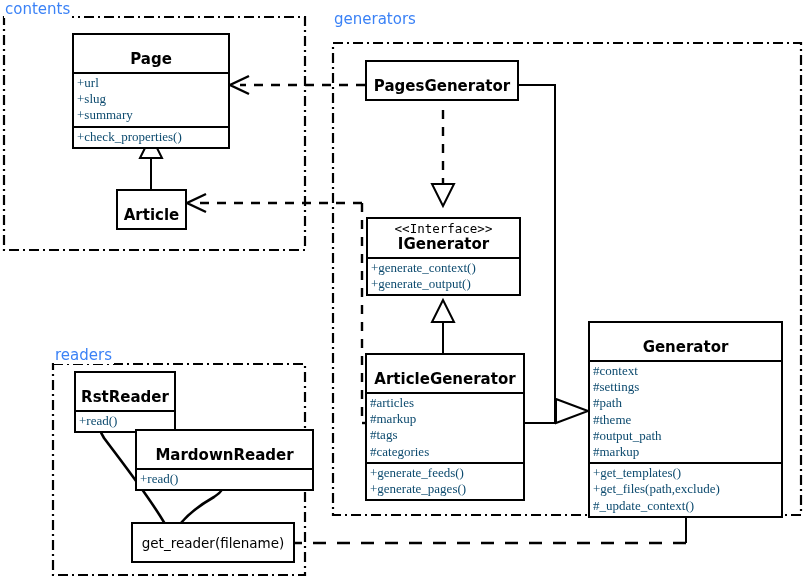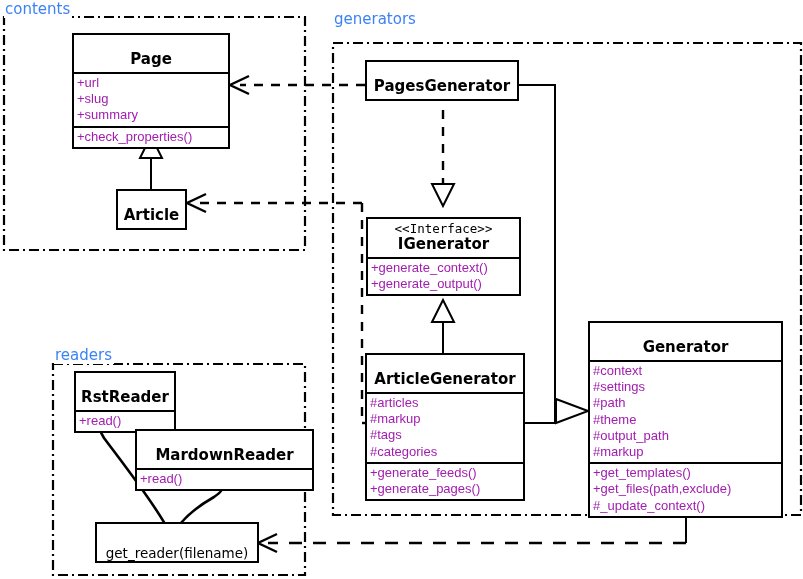"+url" .uml-feature { color: #a21caf -> #0c4a6e; font-family: Liberation Sans, sans-serif -> Liberation Serif, serif }
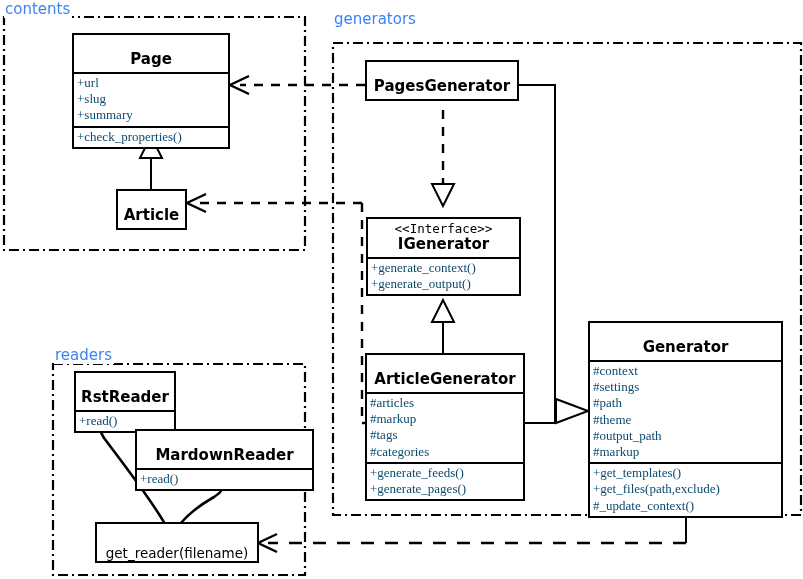"get_reader(filename)" .plain-box { align-items: flex-end -> center; margin-left: none -> 36px }
